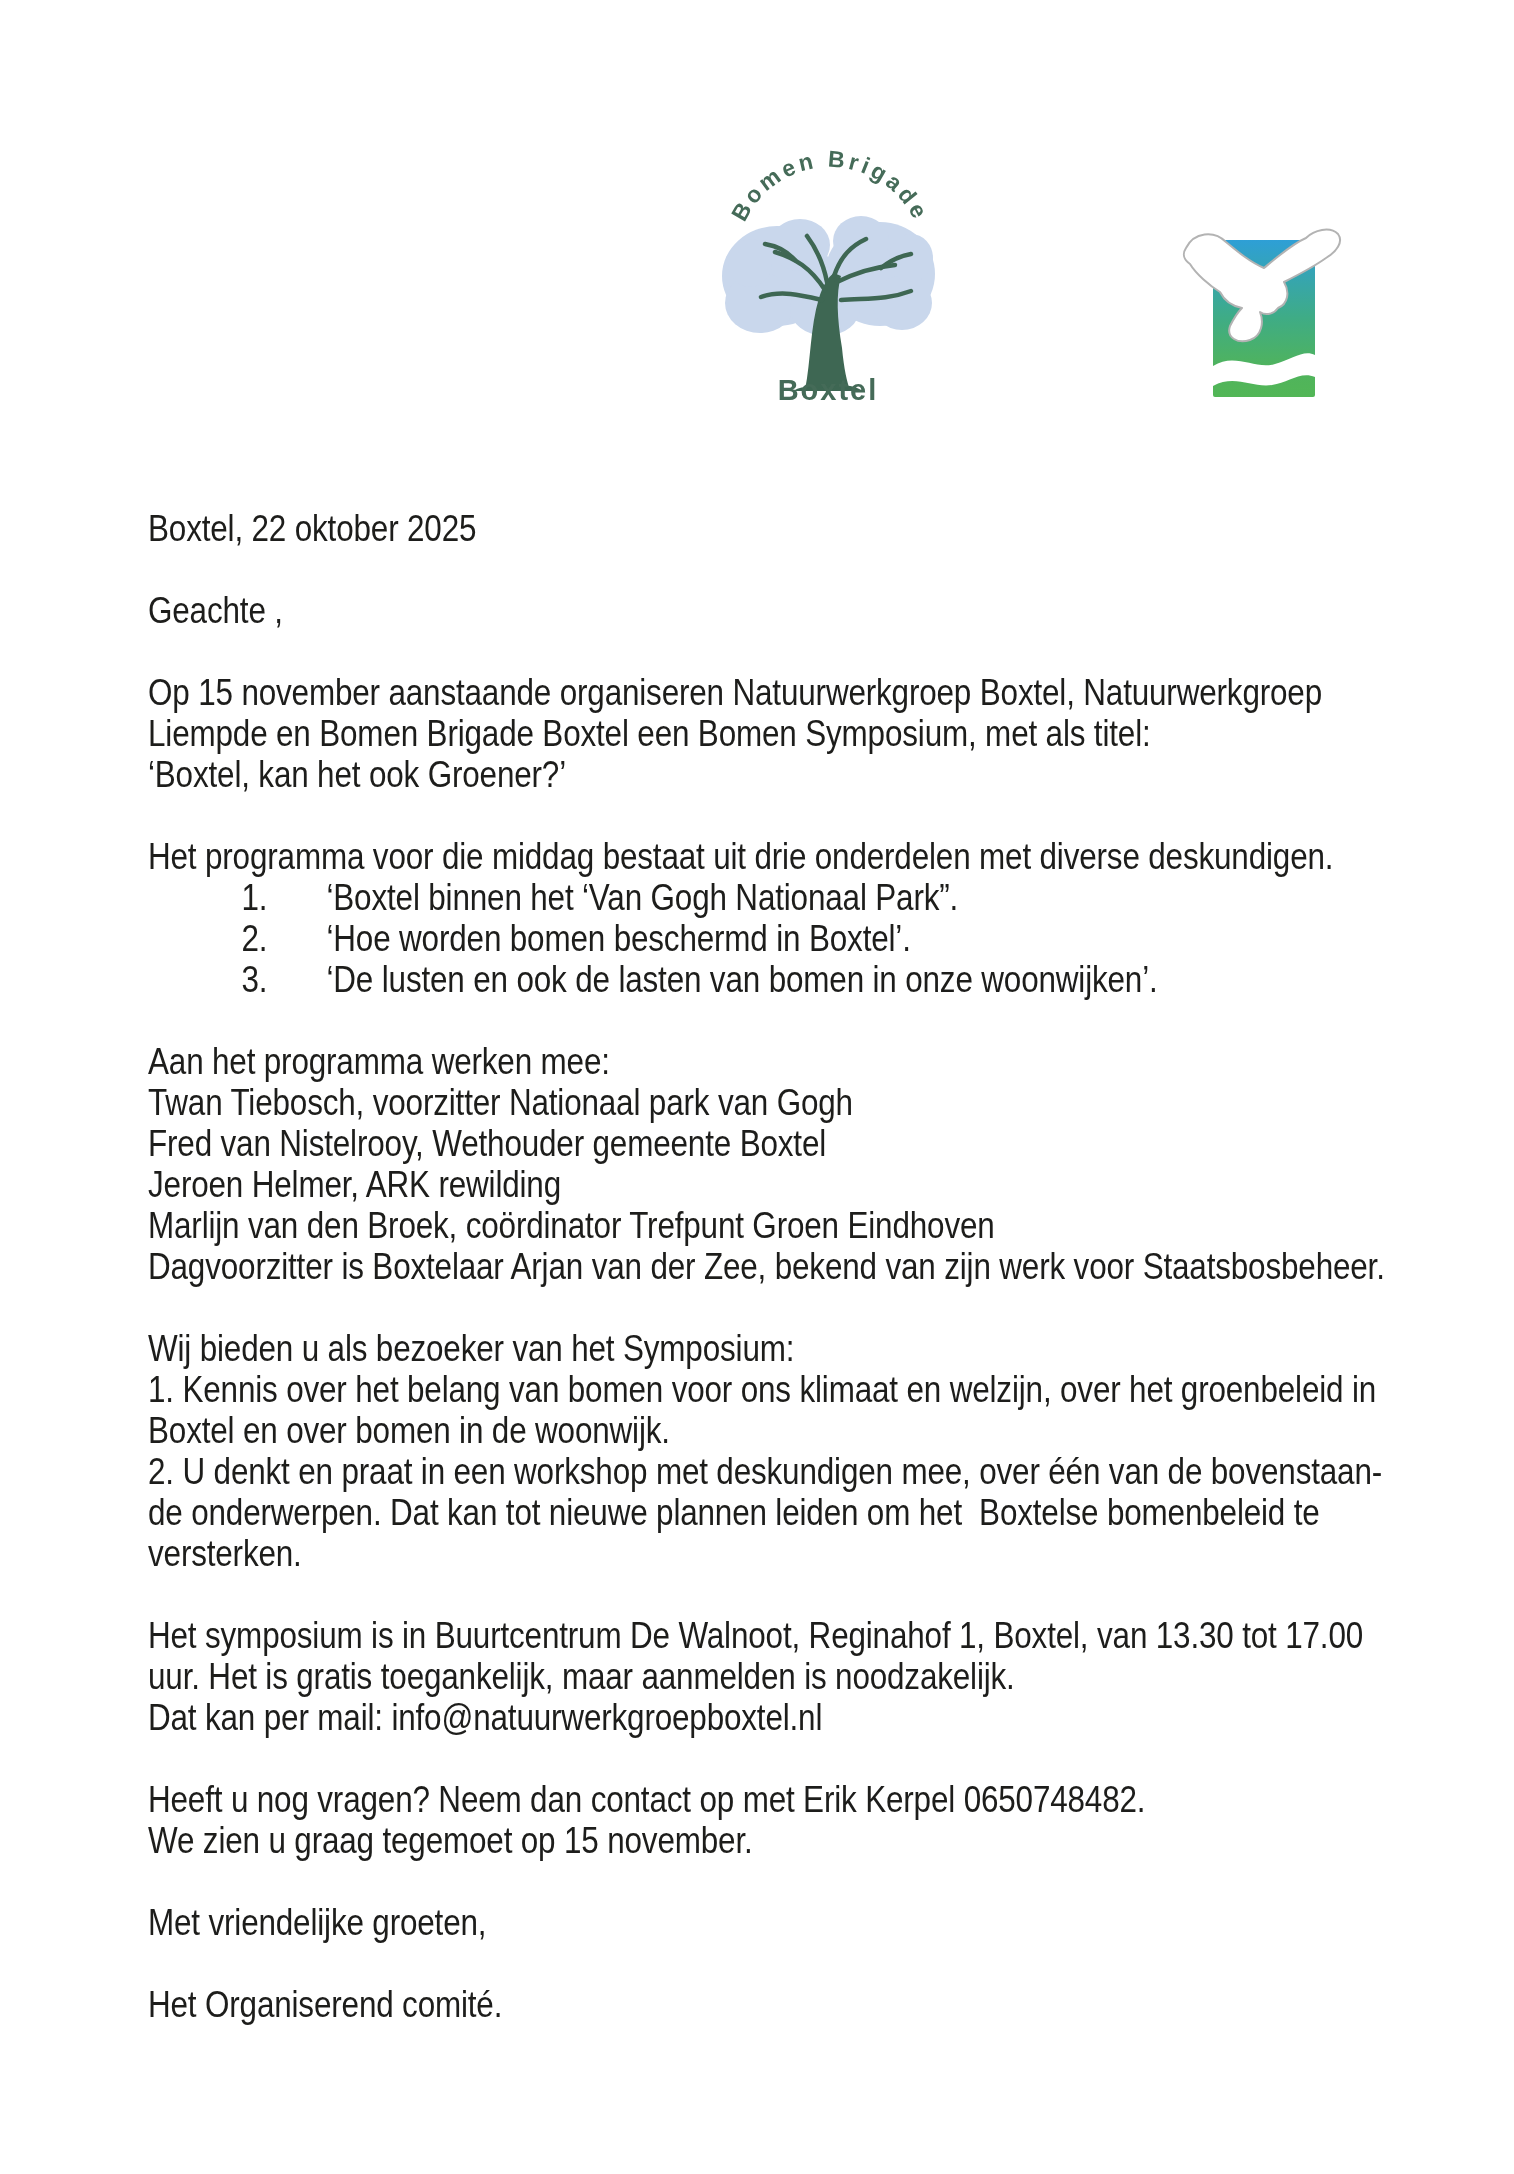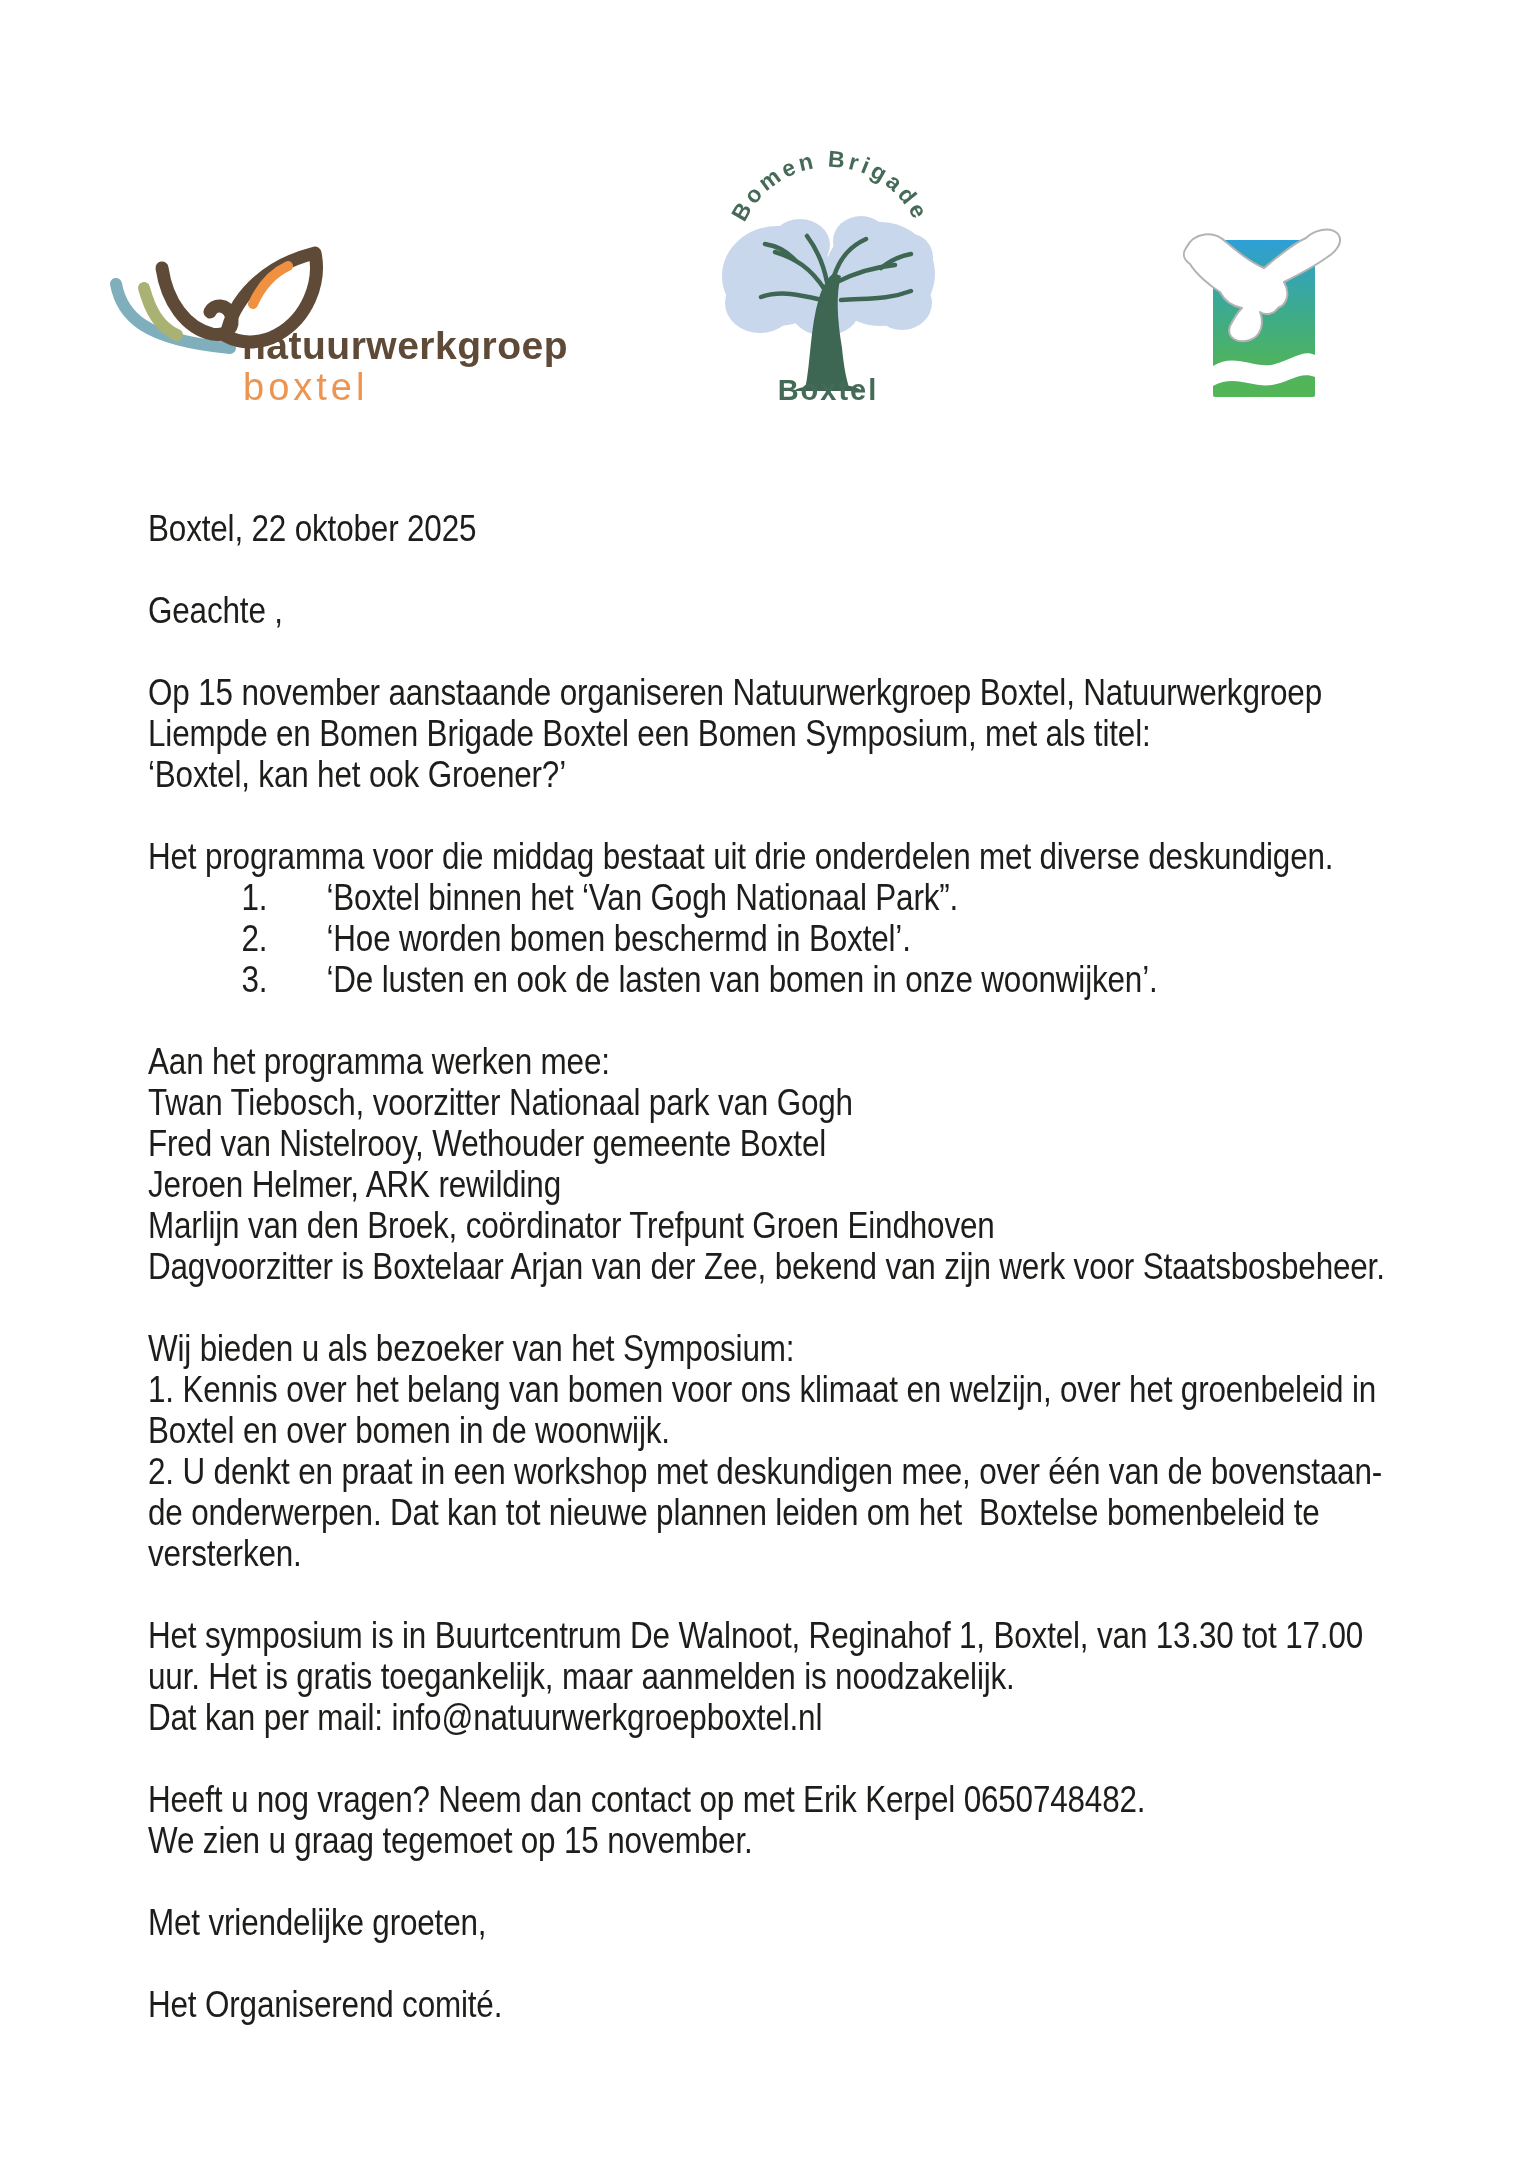"natuurwerkgroep" div.logo-nwg { html: <div> <svg> <path></path> <path></path> <path></path> <path></path> <path></path> </svg> <div>natuurwerkgroep</div> <div>boxtel</div> </div> -> none }
